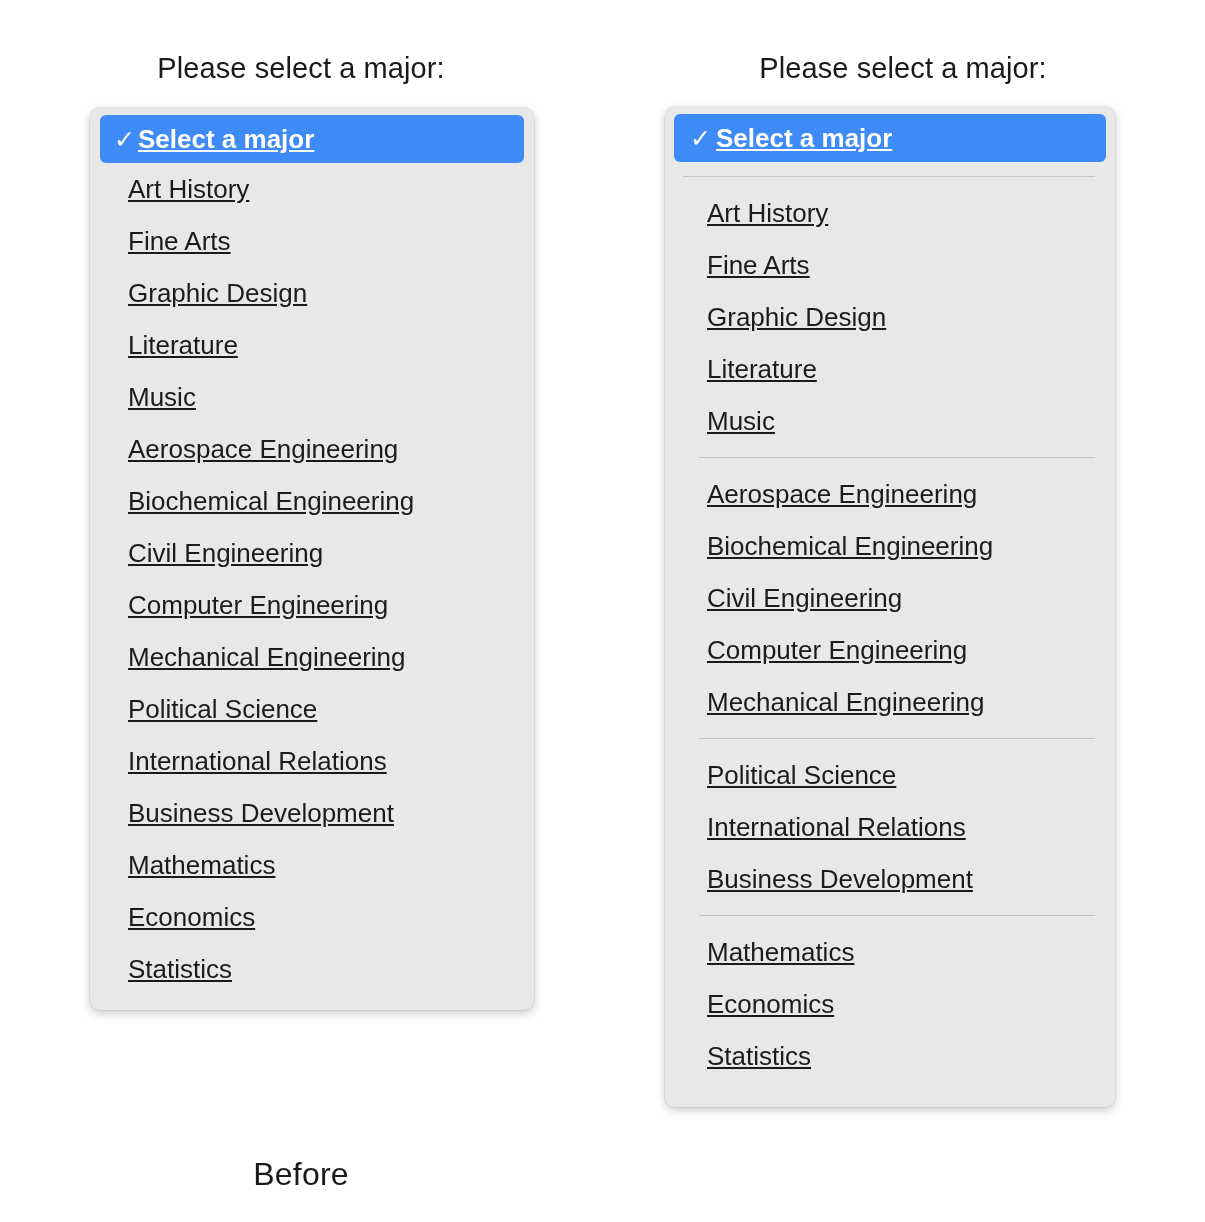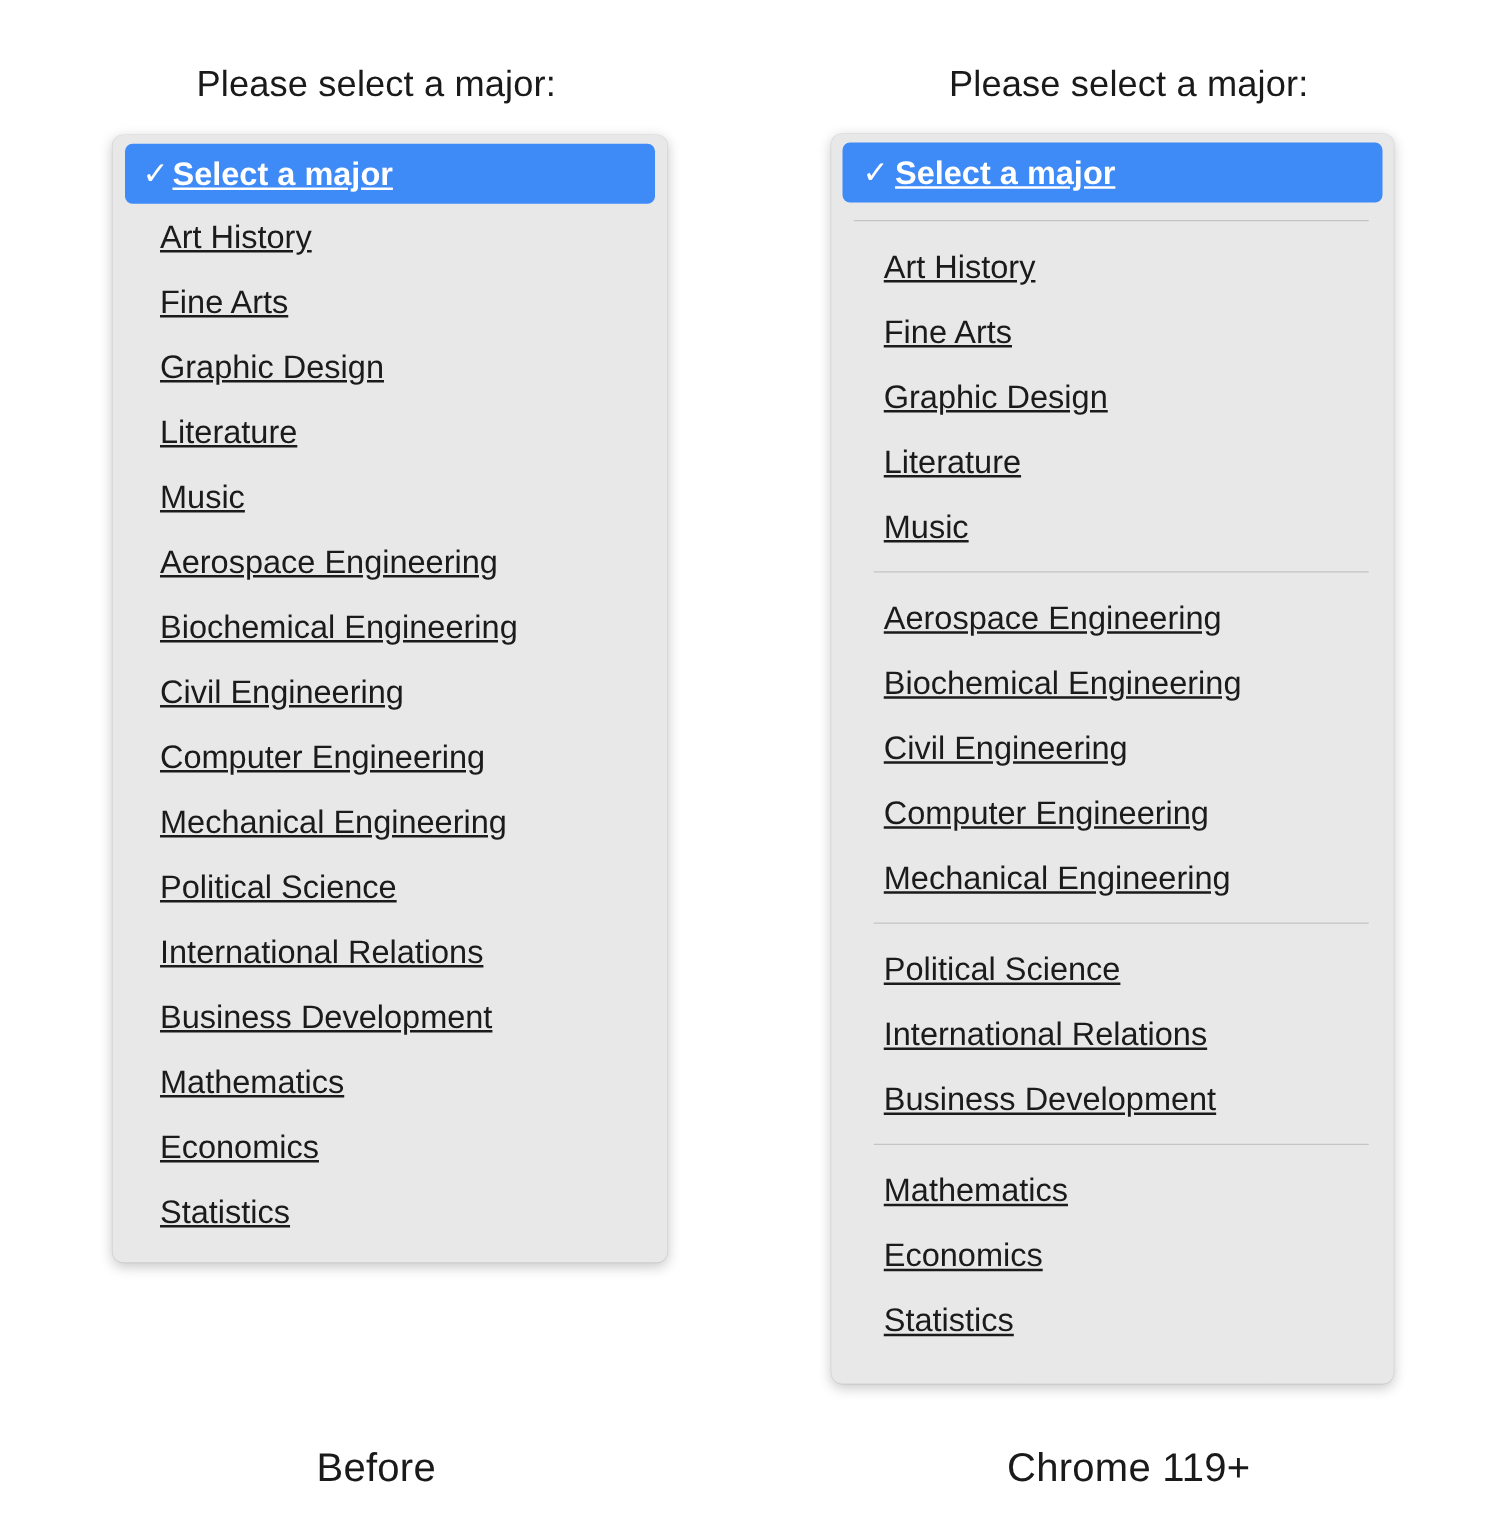"Chrome 119+" div.caption { html: <div>Chrome 119+</div> -> none }
